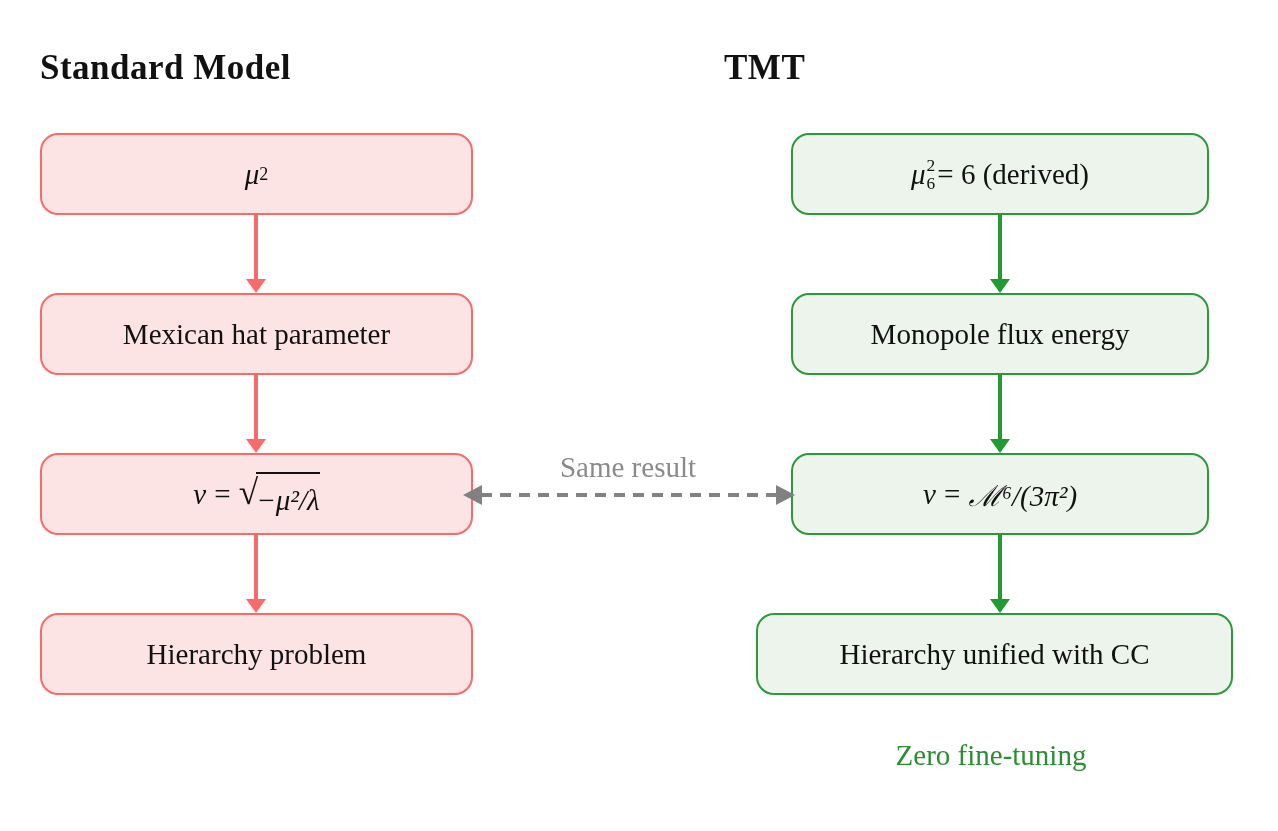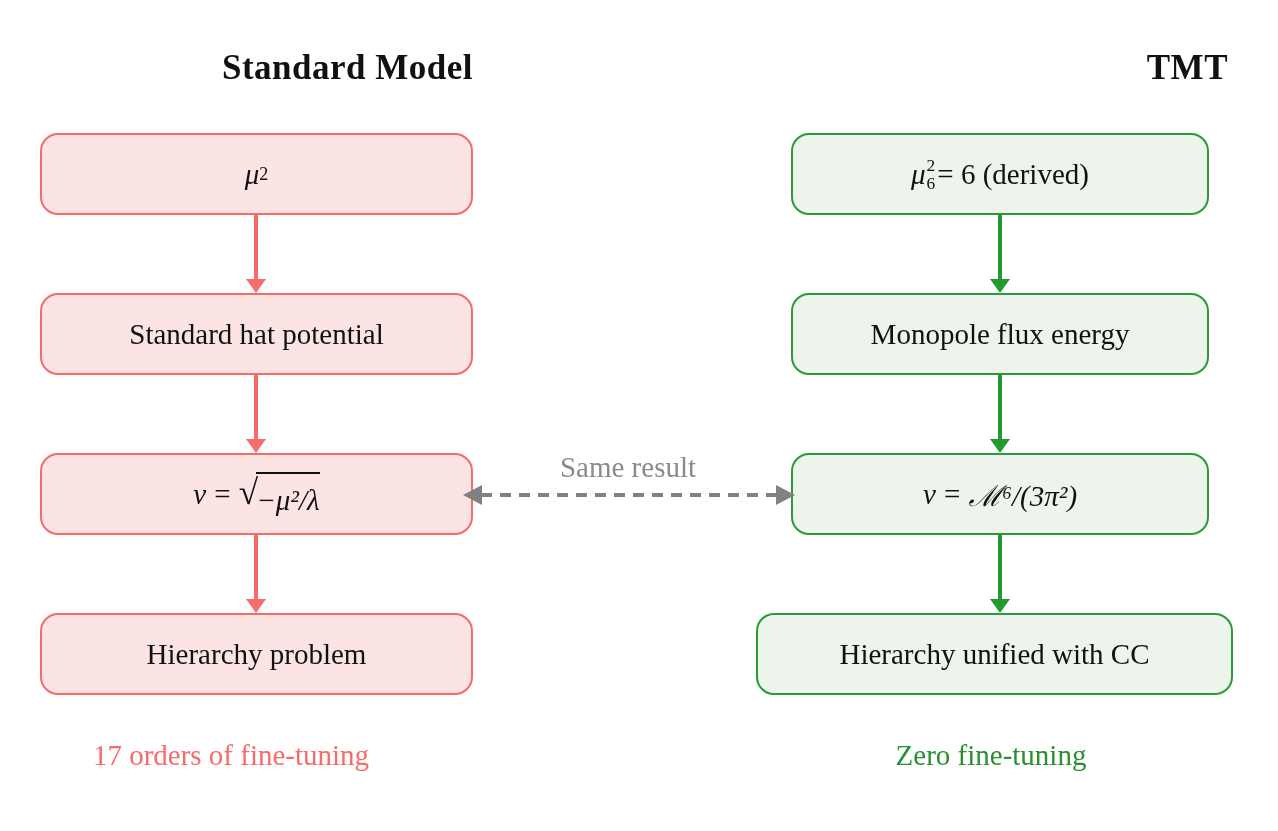"Standard Model" .col-title { text-align: right -> left }
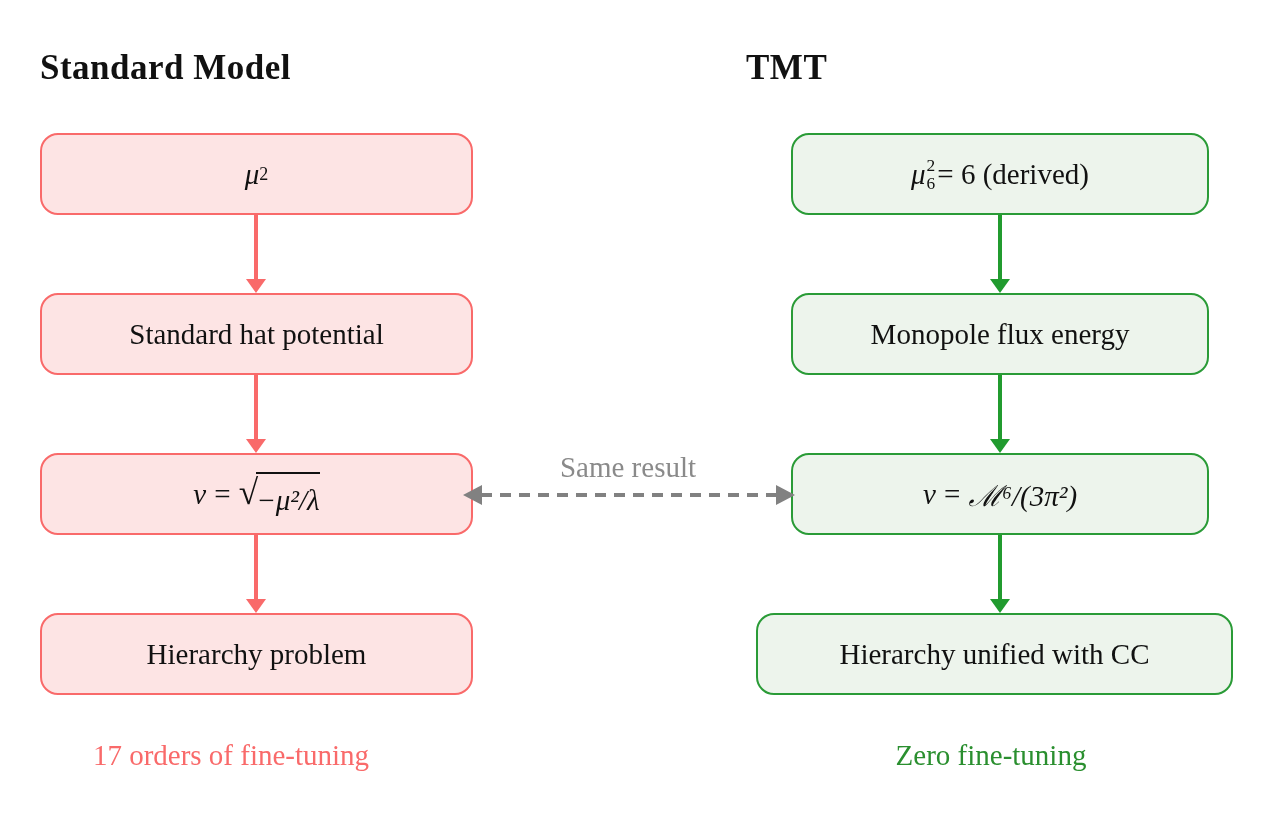"TMT" div.col-title { left: 746px -> 724px }
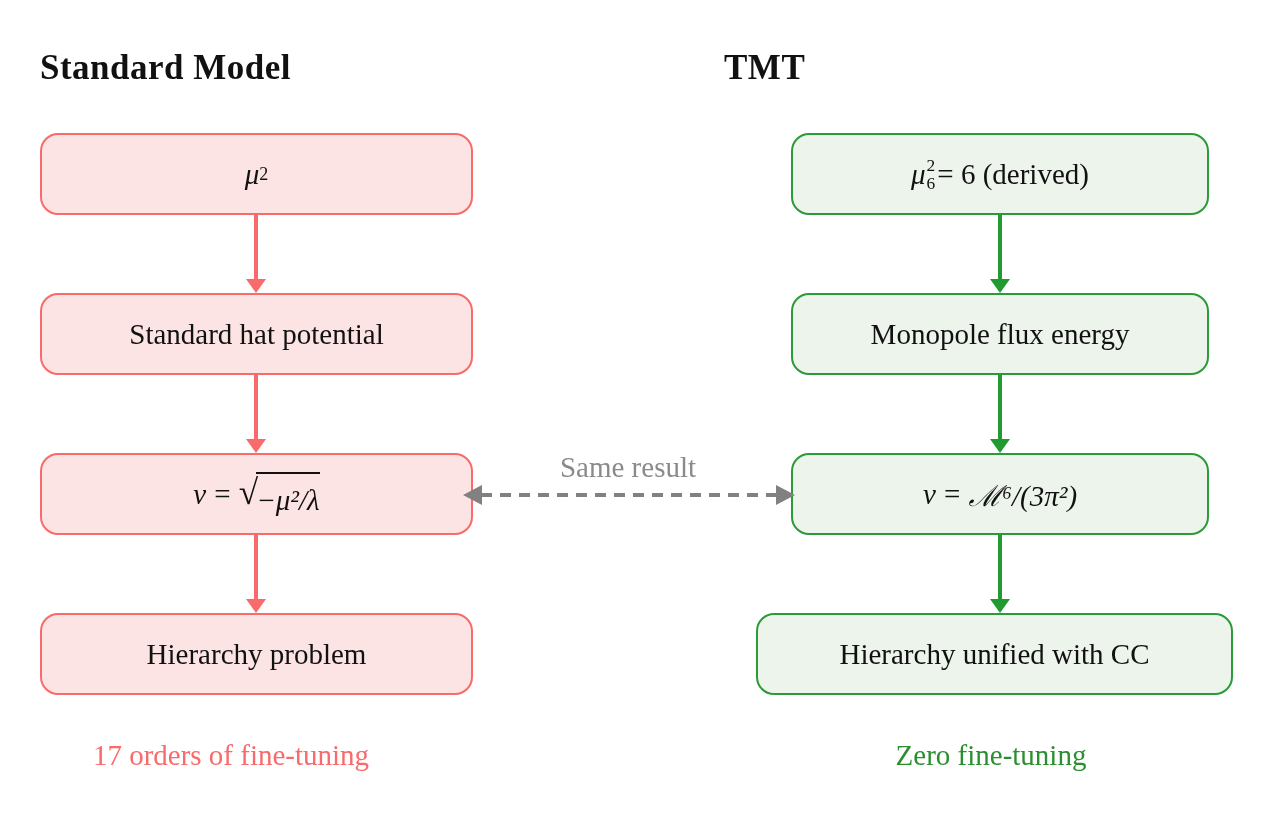"Standard hat potential" span { text: Standard hat potential -> Mexican hat parameter }
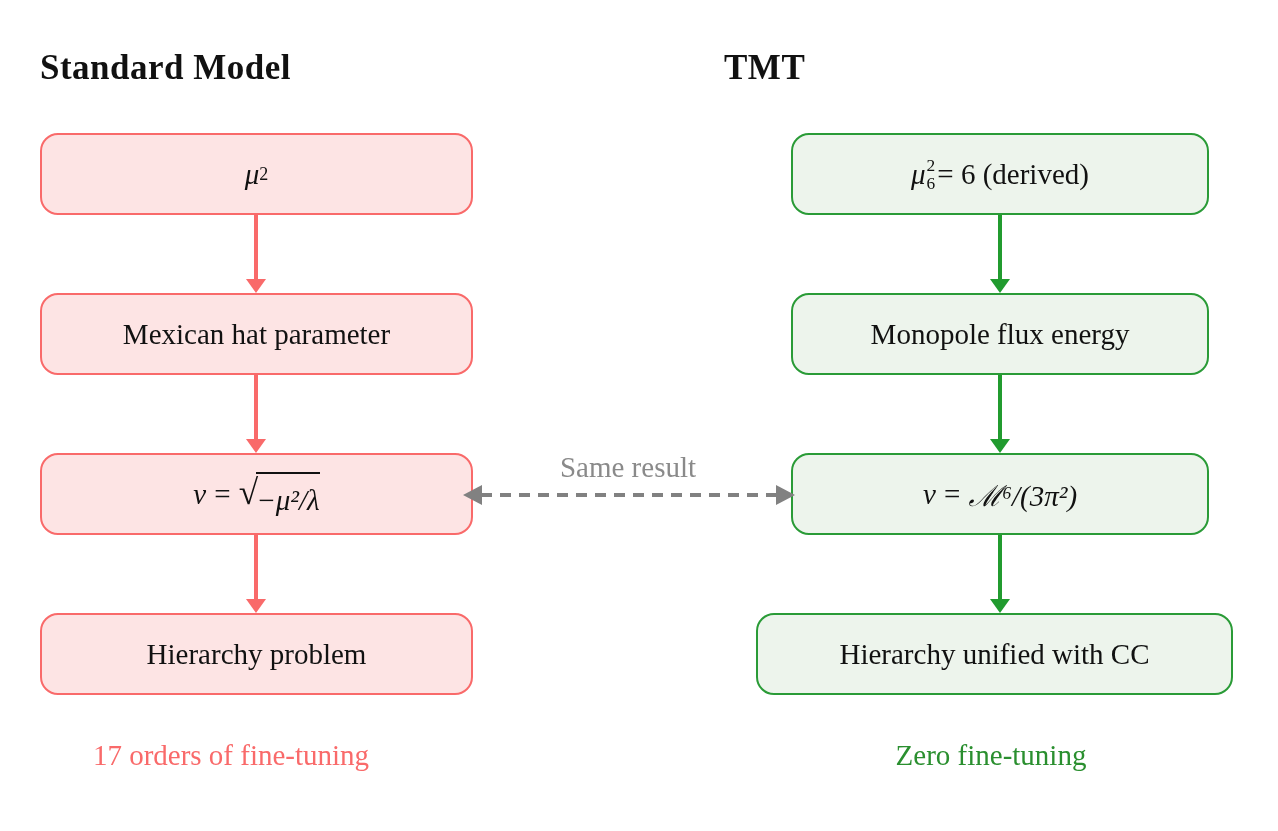"17 orders of fine-tuning" div.caption { html: <div>17 orders of fine-tuning</div> -> none }
